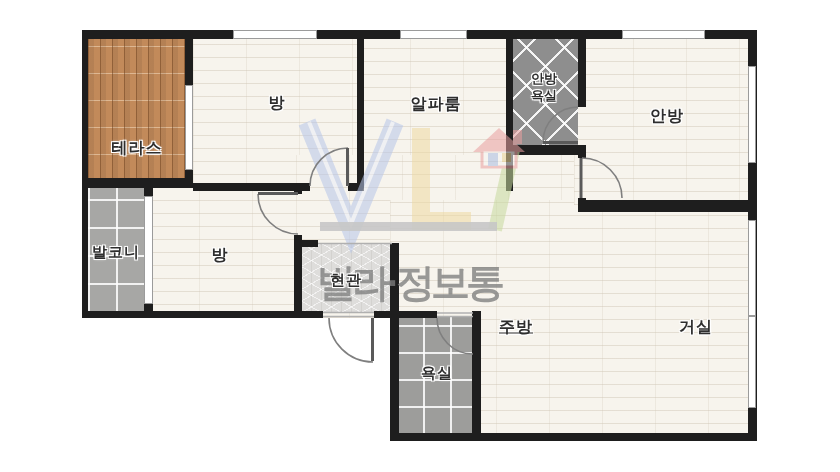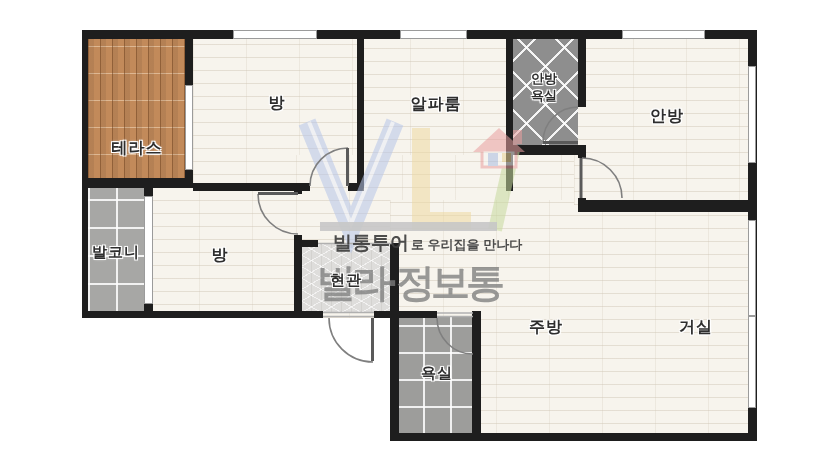"빌통투어" div.wm-tag { html: <div> <span>빌통투어</span> <span>로 우리집을 만나다</span> </div> -> none }
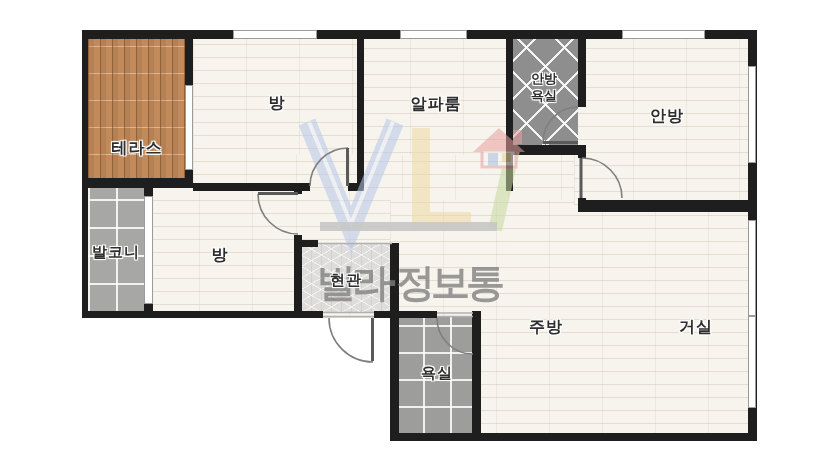"주방" div.lbl { left: 546px -> 516px; text-decoration: none -> underline }
